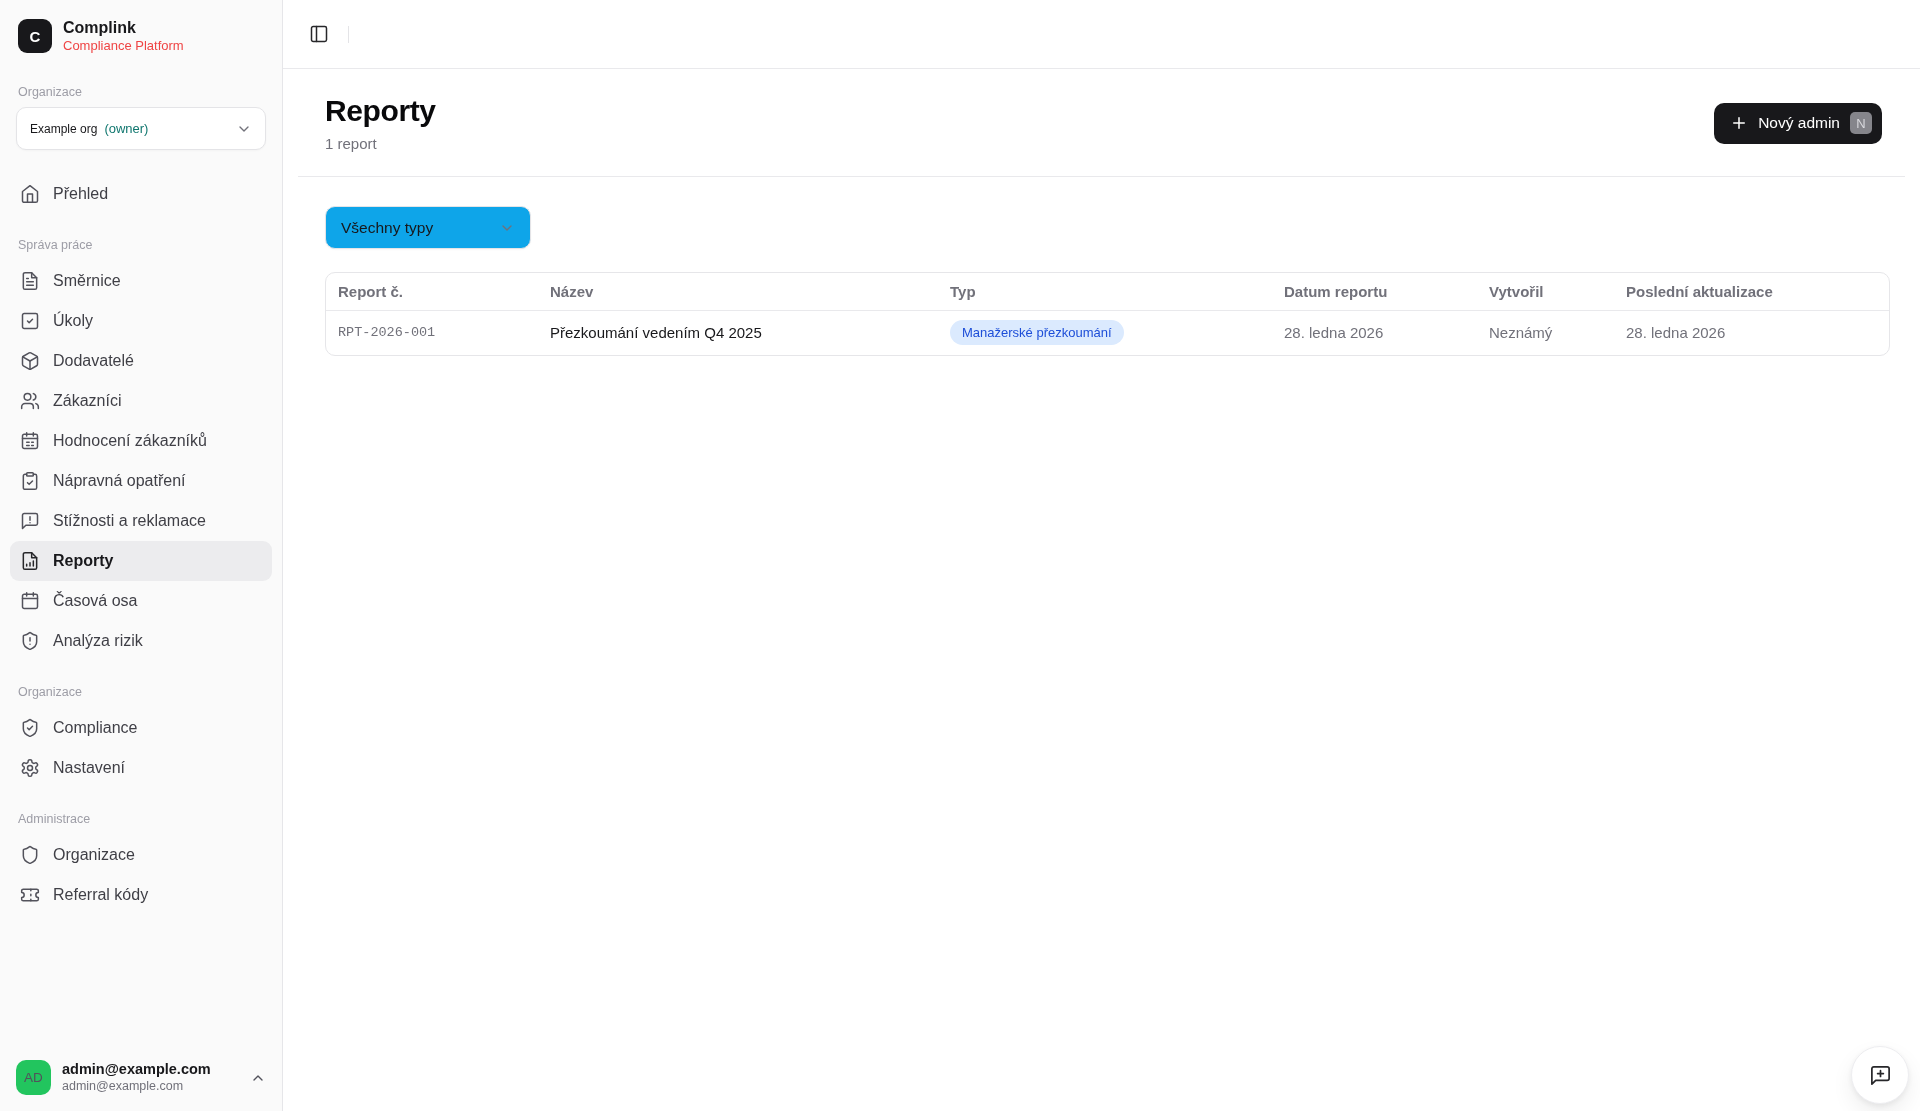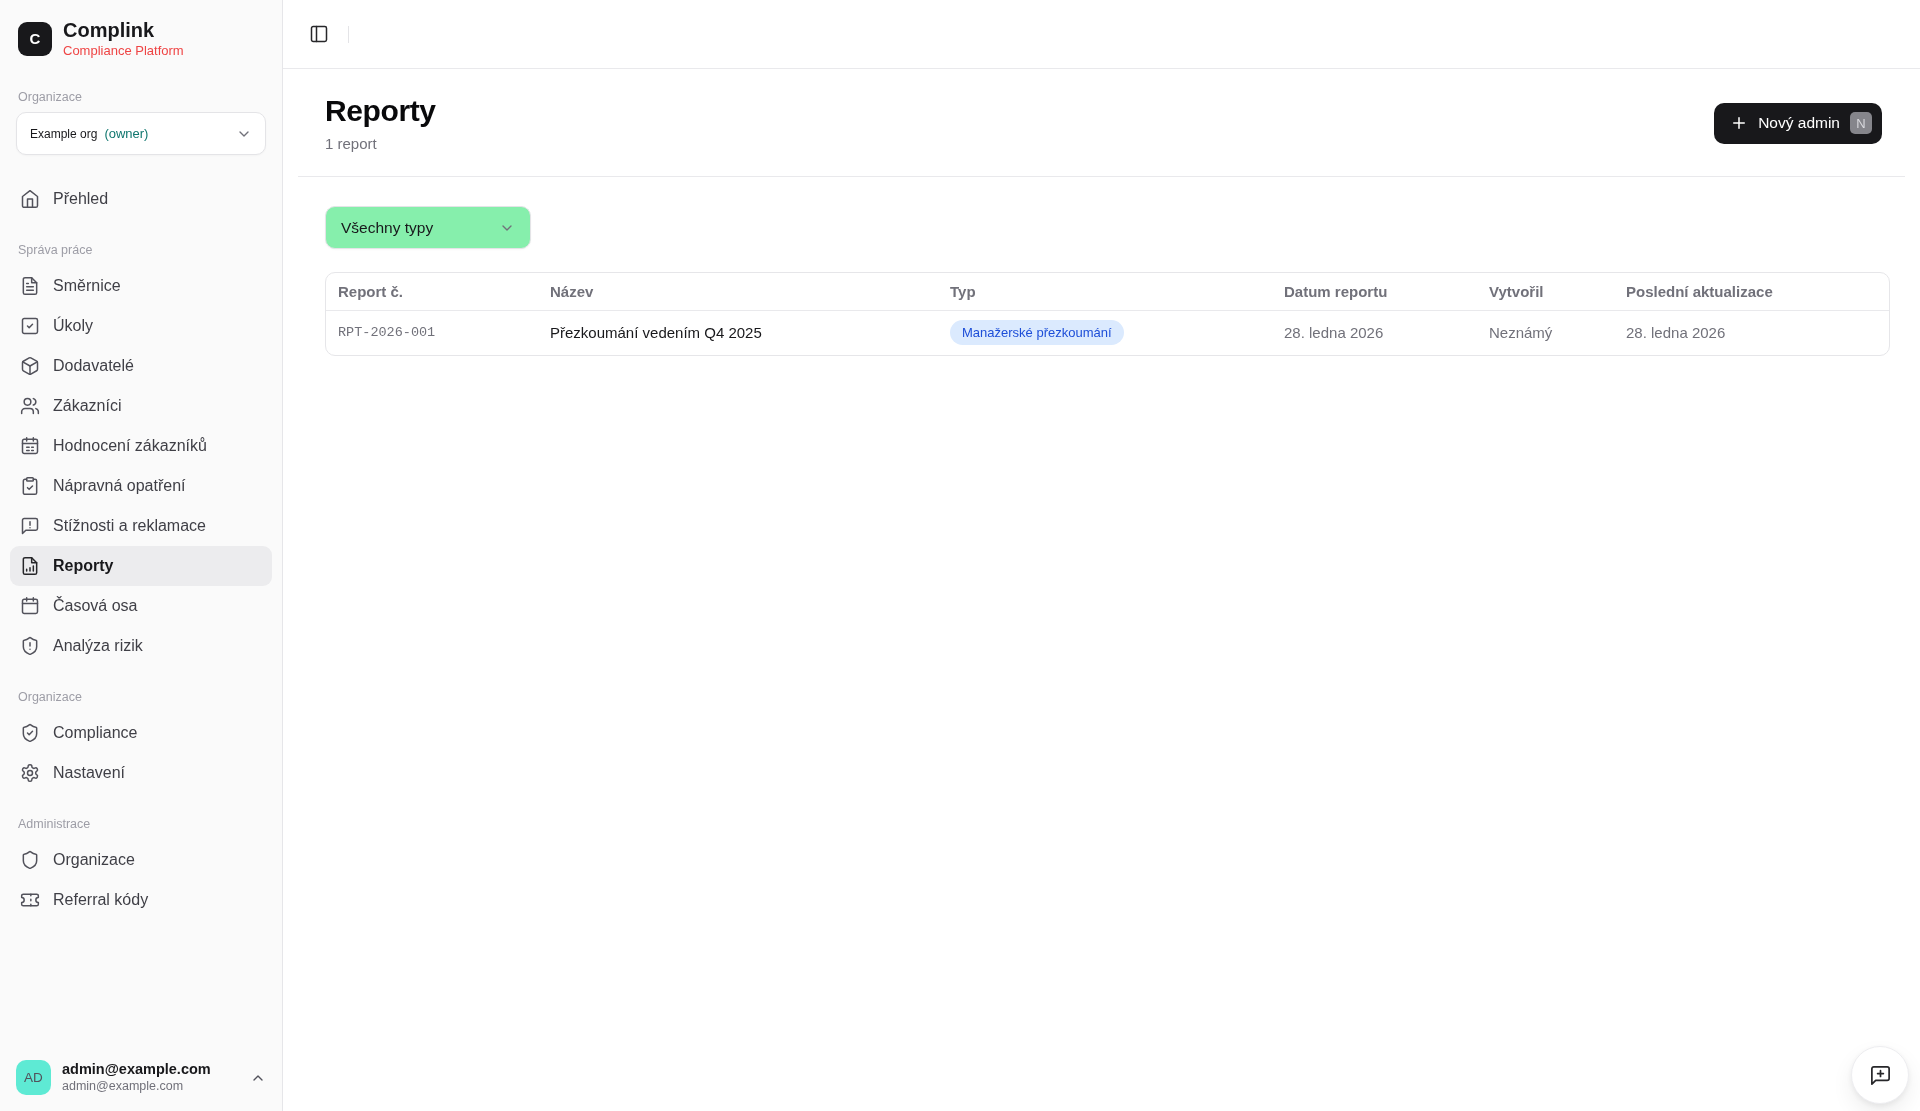"Complink" .brand-name { font-size: 20px -> 16px }
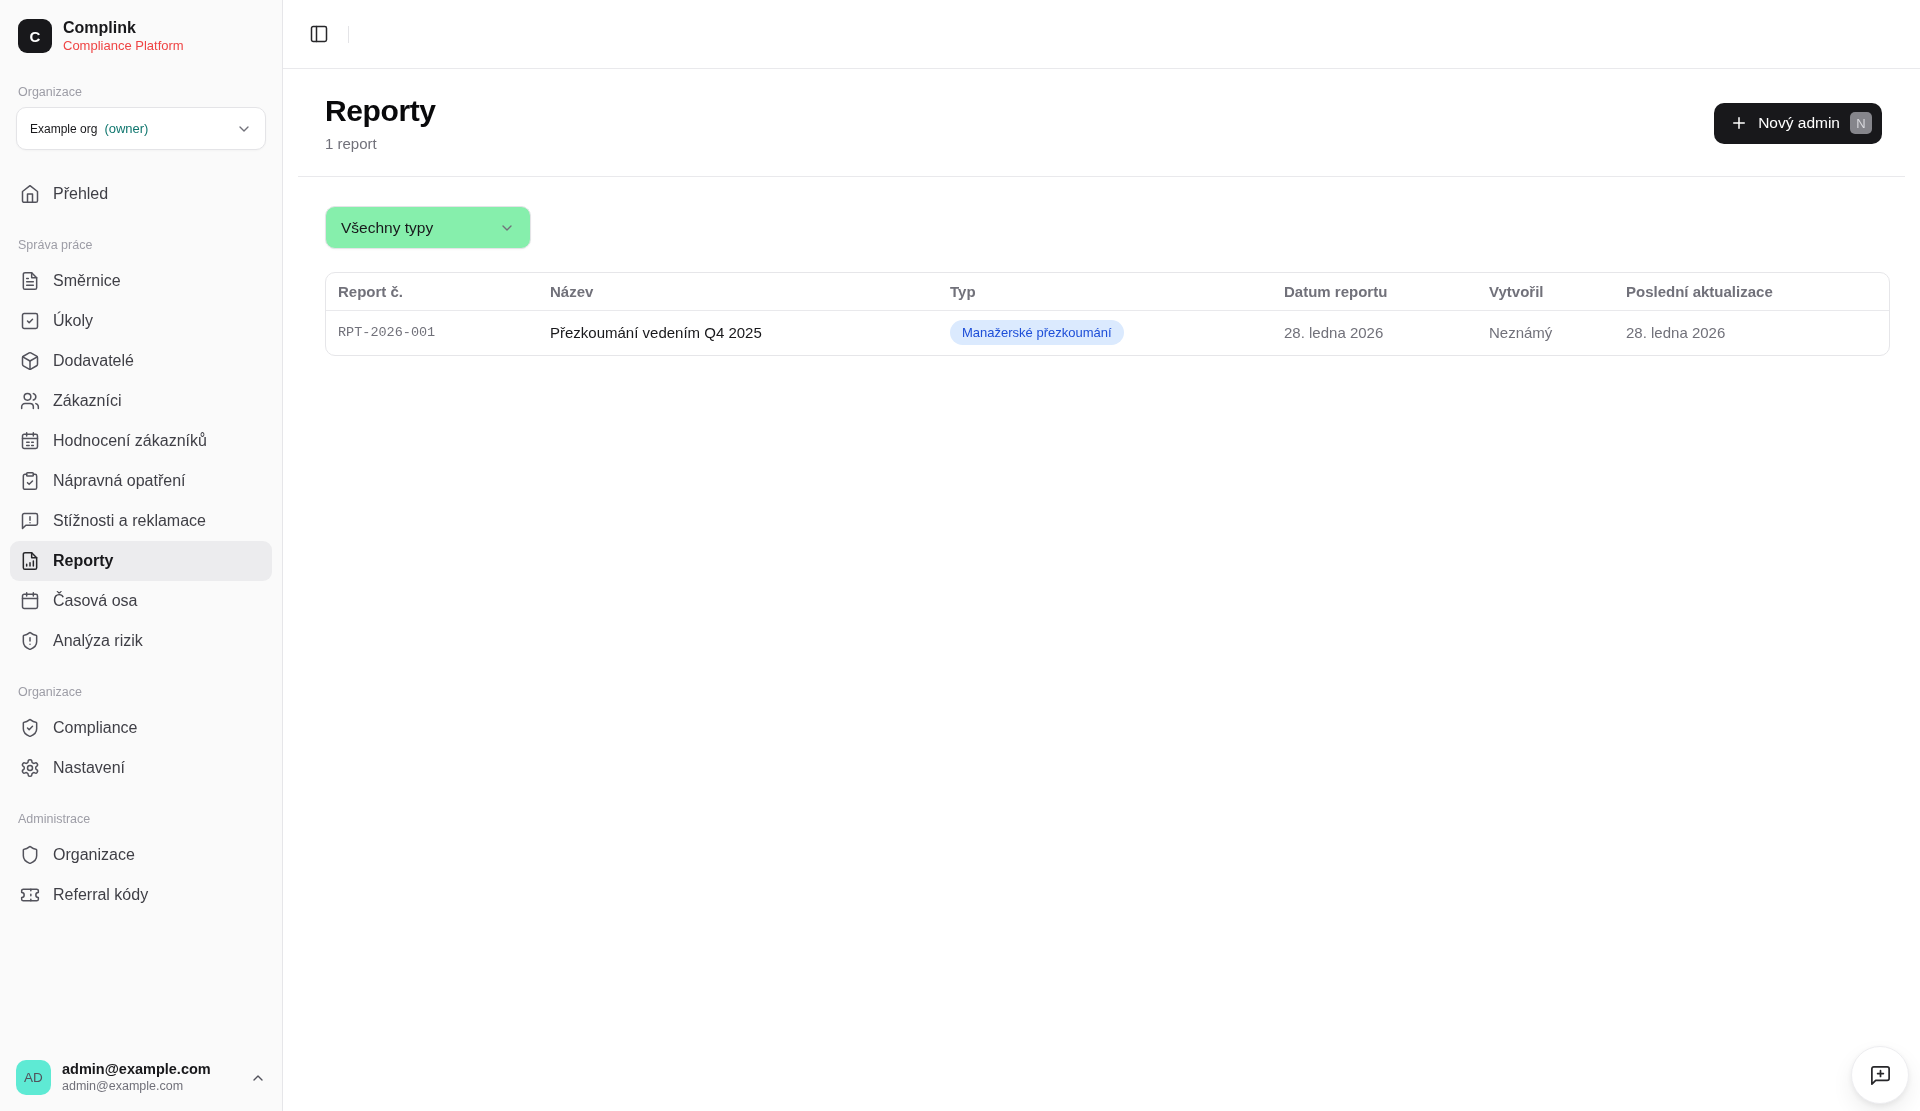"Všechny typy" .filter-select { background: #86efac -> #0ea5e9 }
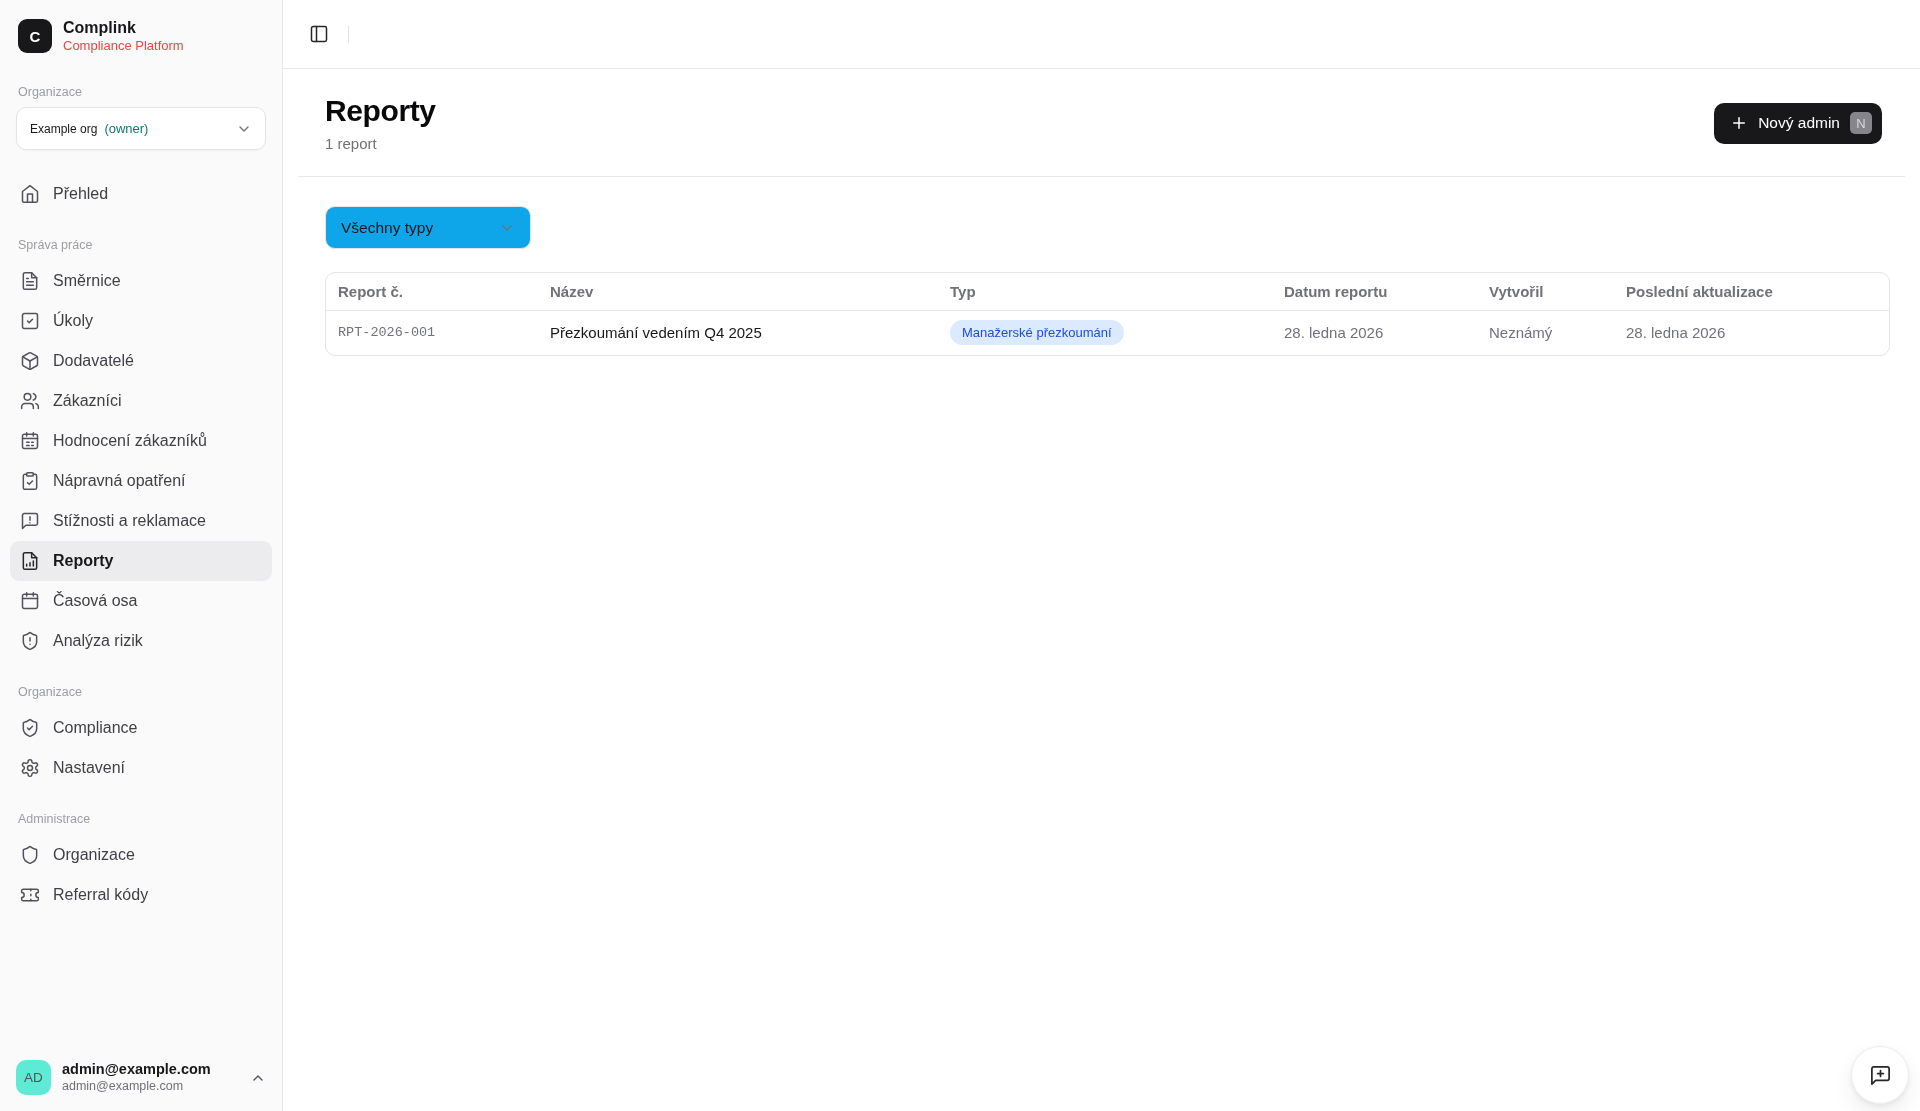"AD" .avatar { background: #5eead4 -> #22c55e }
